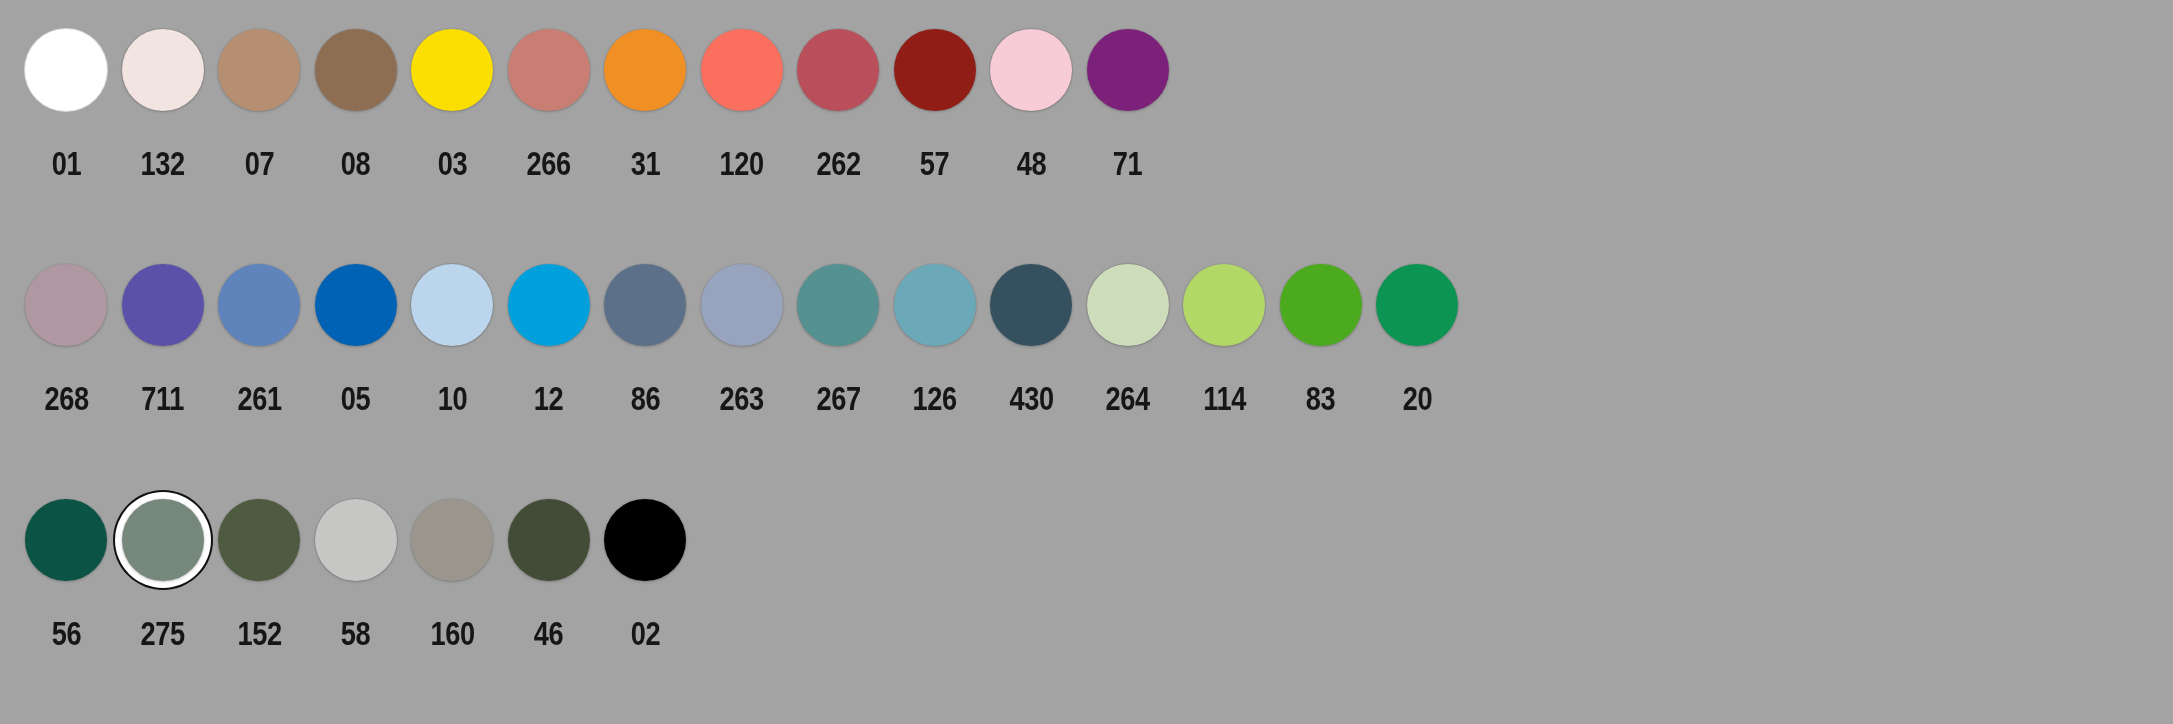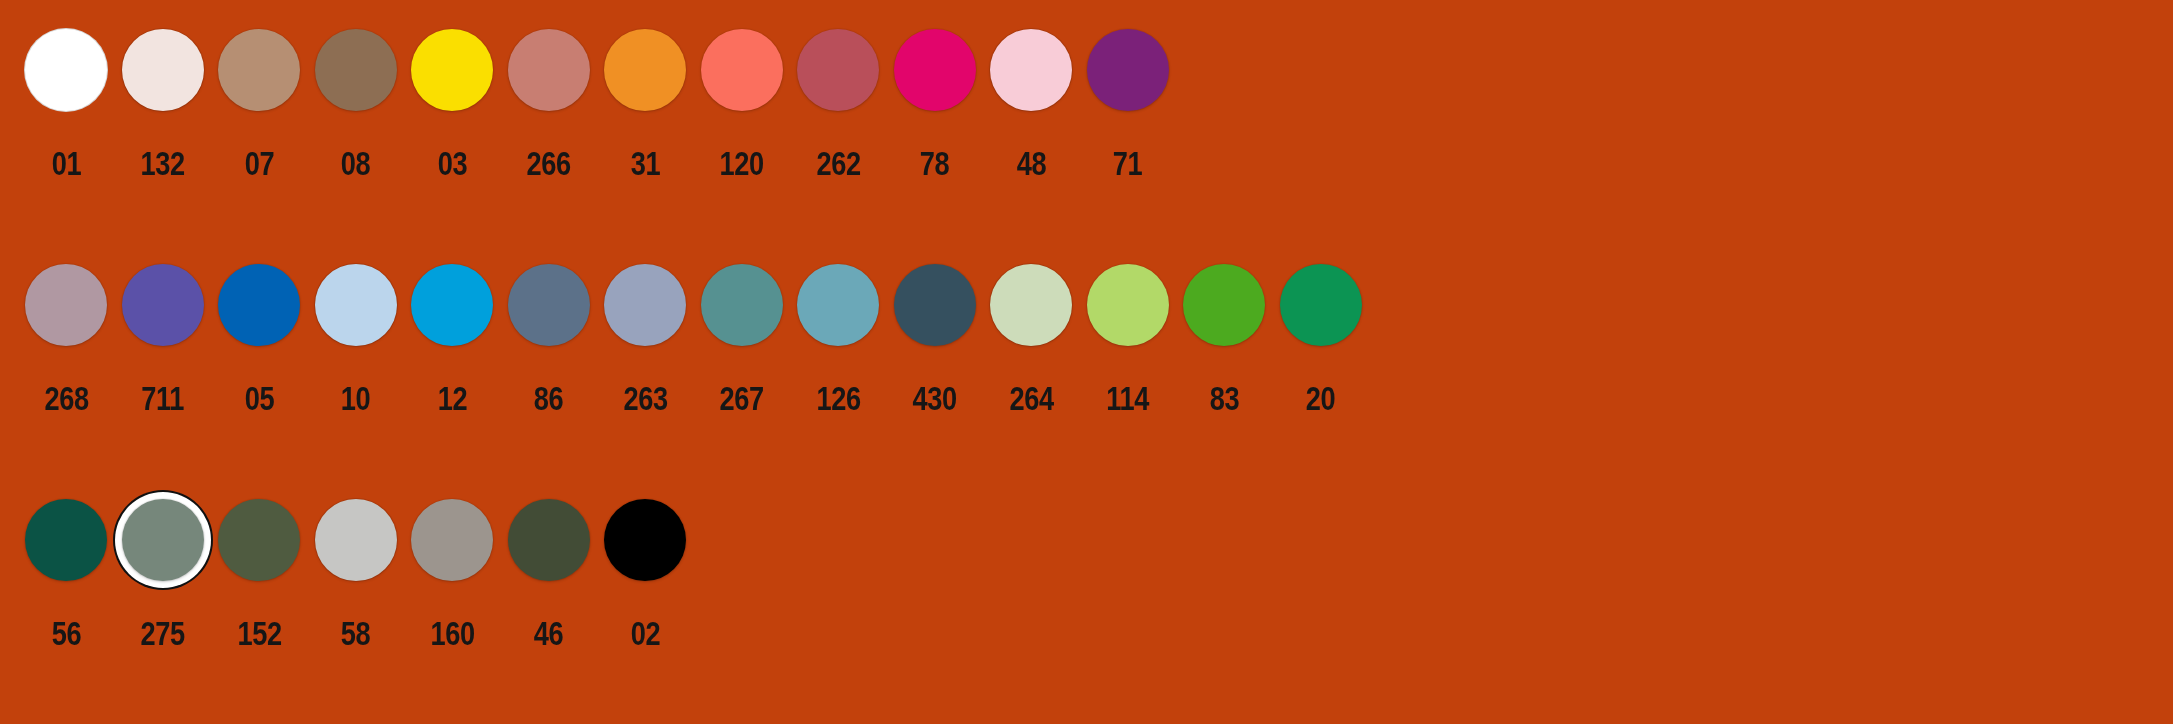"01" #swatch-picker { background: #c2410c -> #a3a3a3 }
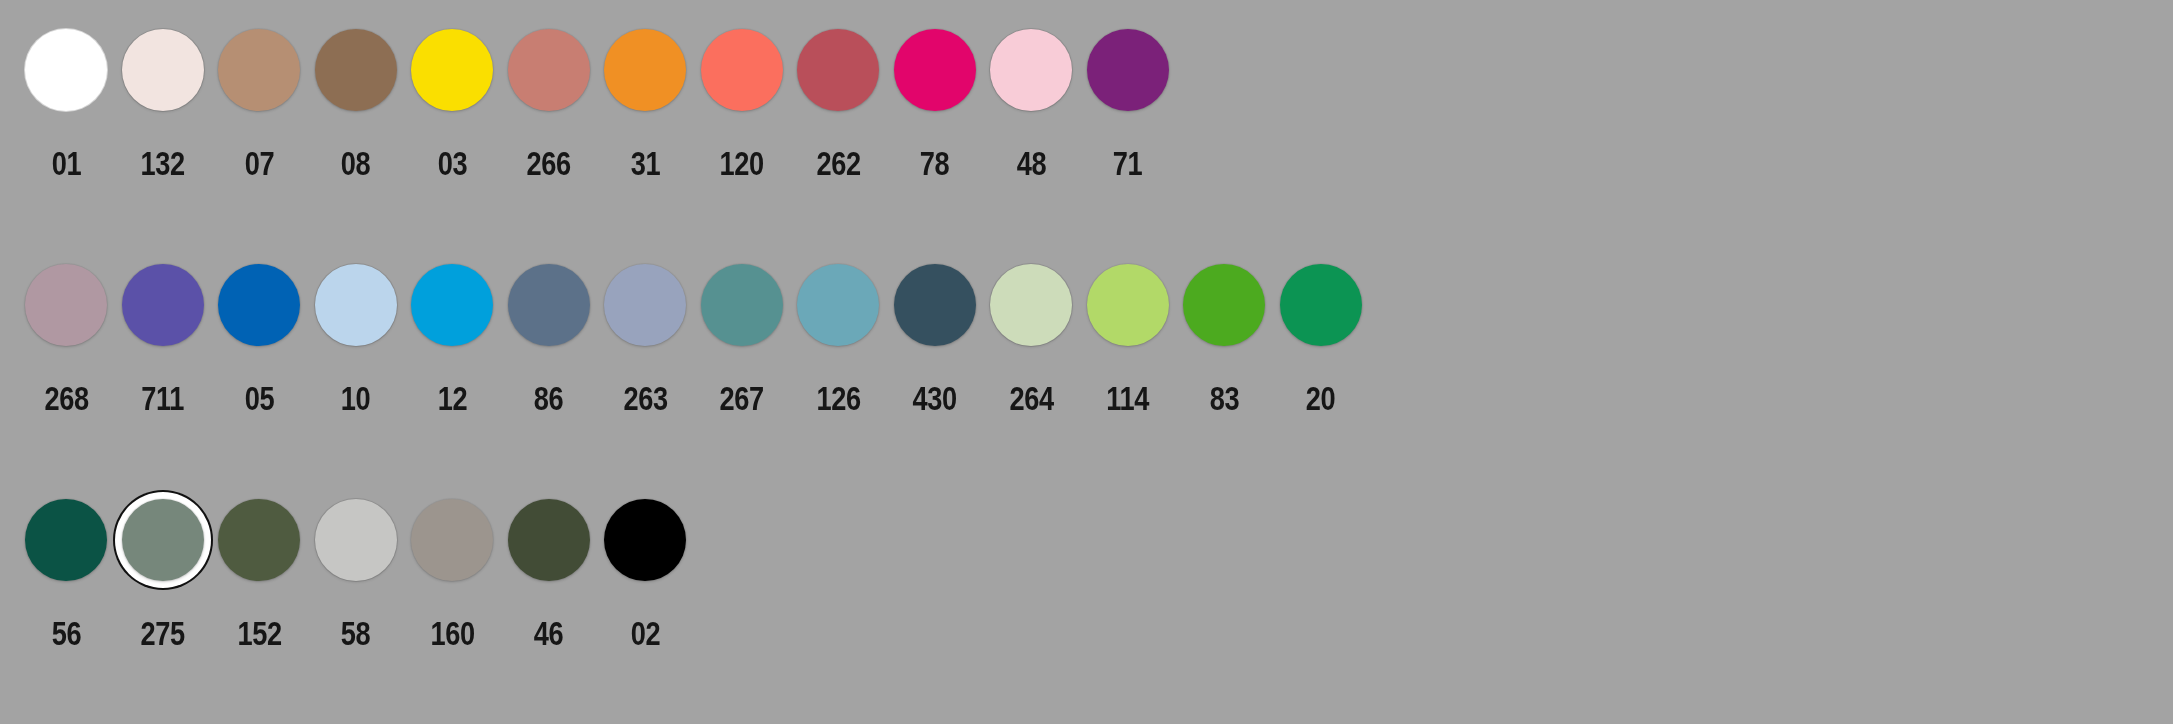"57" div.swatch-cell { html: none -> <div> <div> <div></div> </div> <div>57</div> </div> }
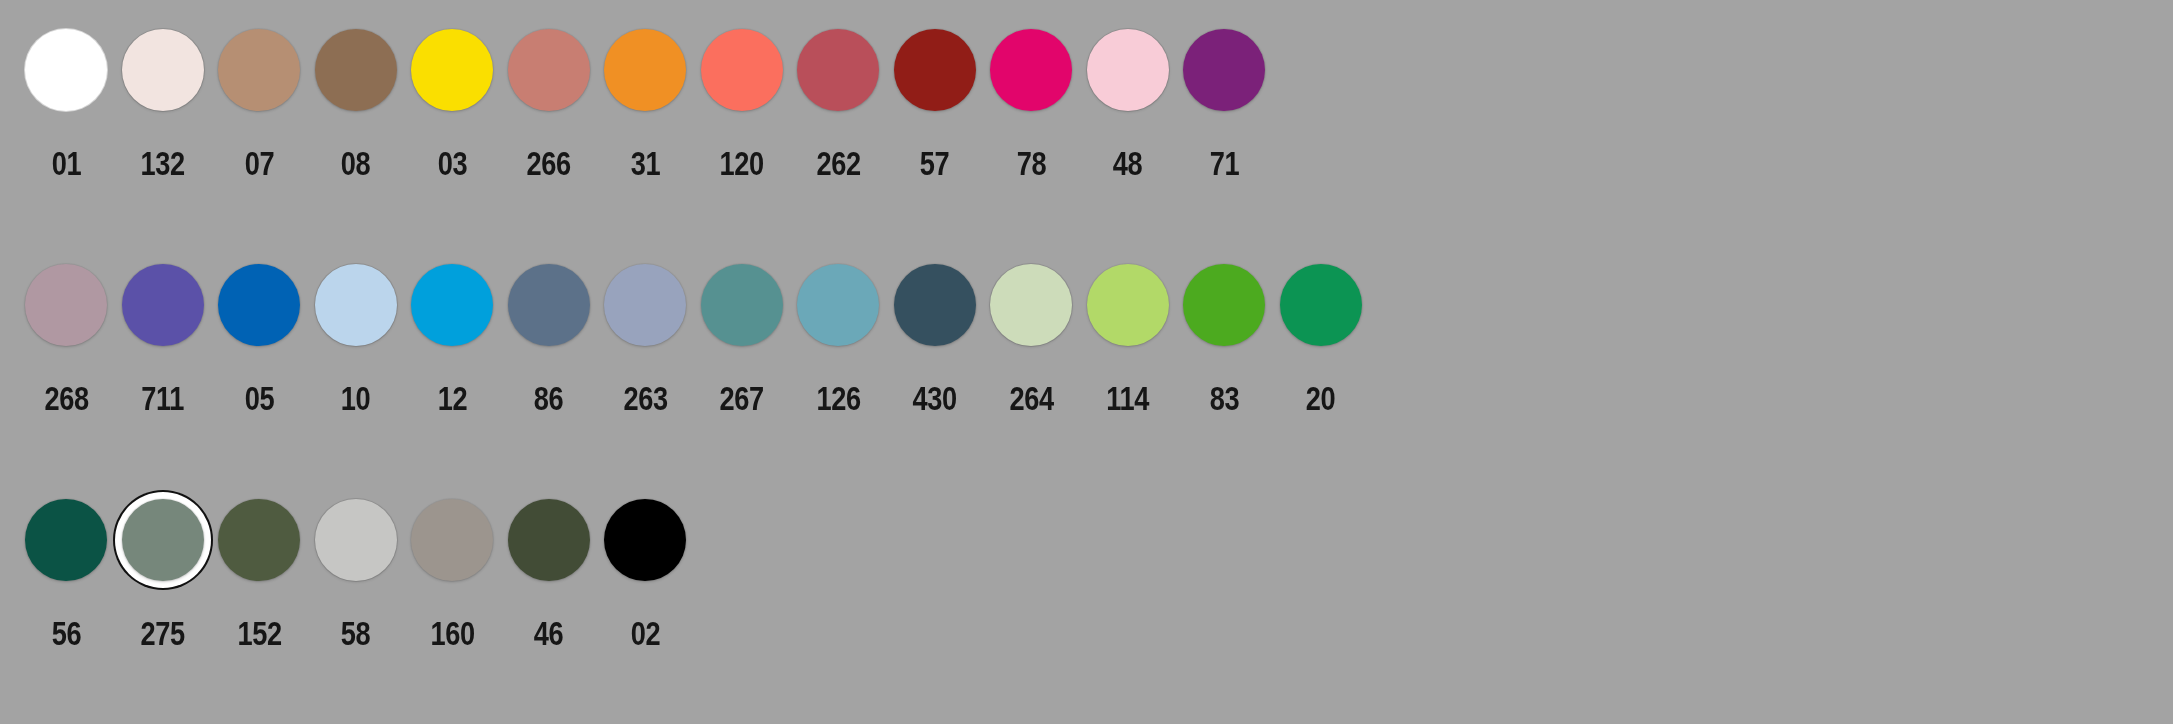"78" div.swatch-cell { html: <div> <div> <div></div> </div> <div>78</div> </div> -> none }
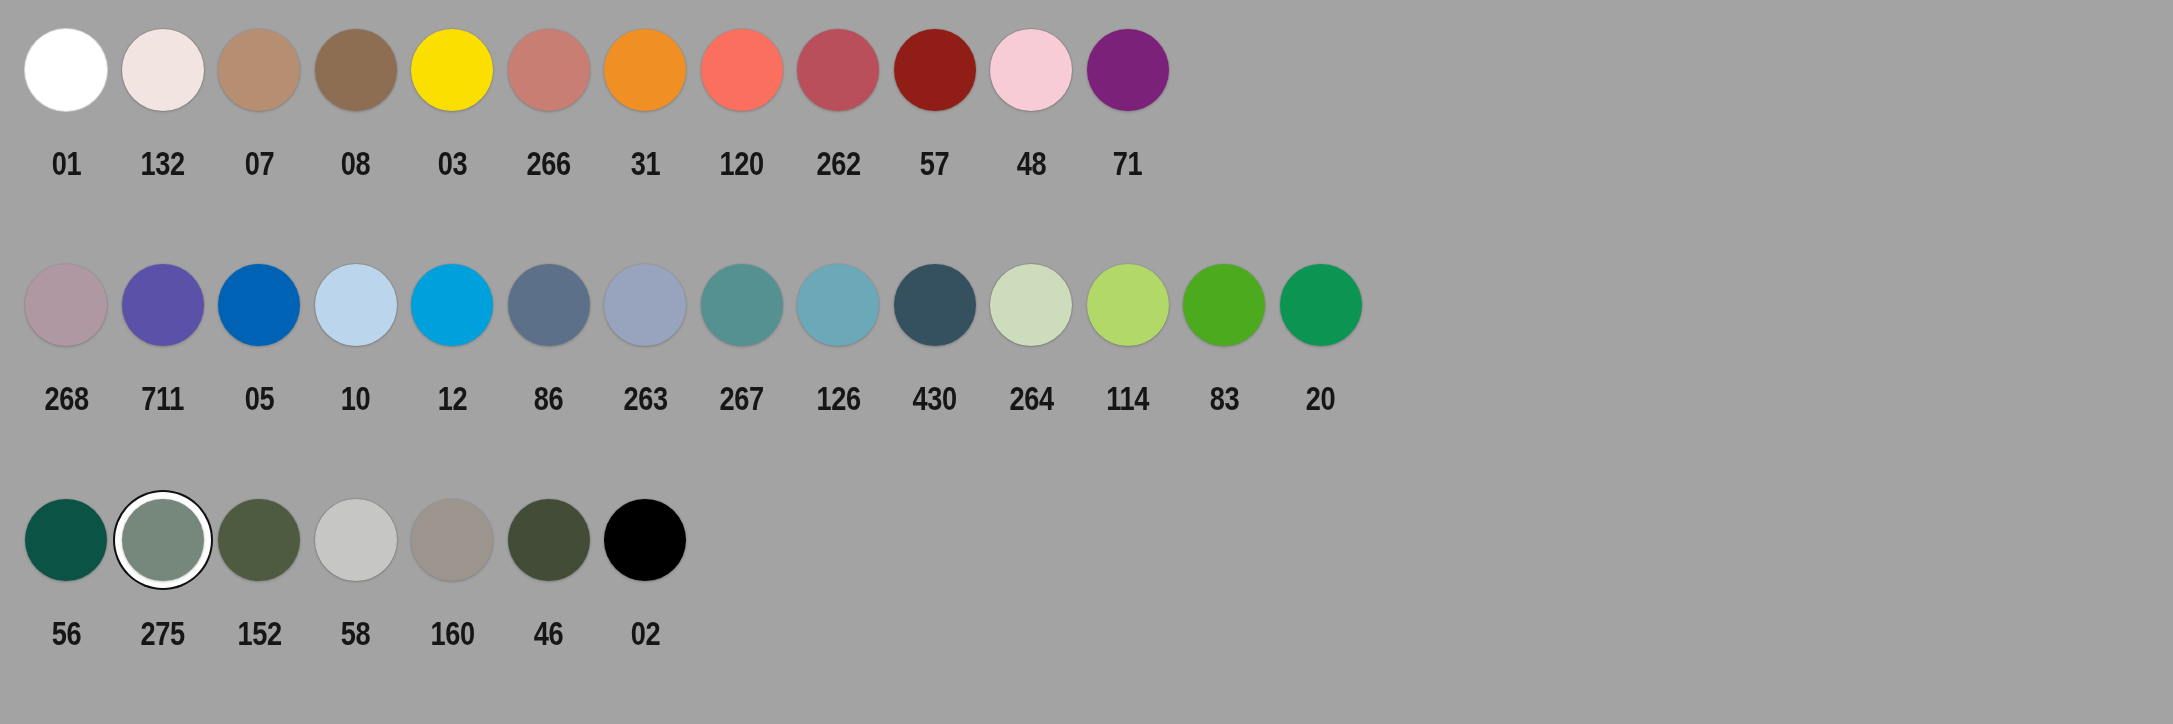"261" div.swatch-cell { html: none -> <div> <div> <div></div> </div> <div>261</div> </div> }
